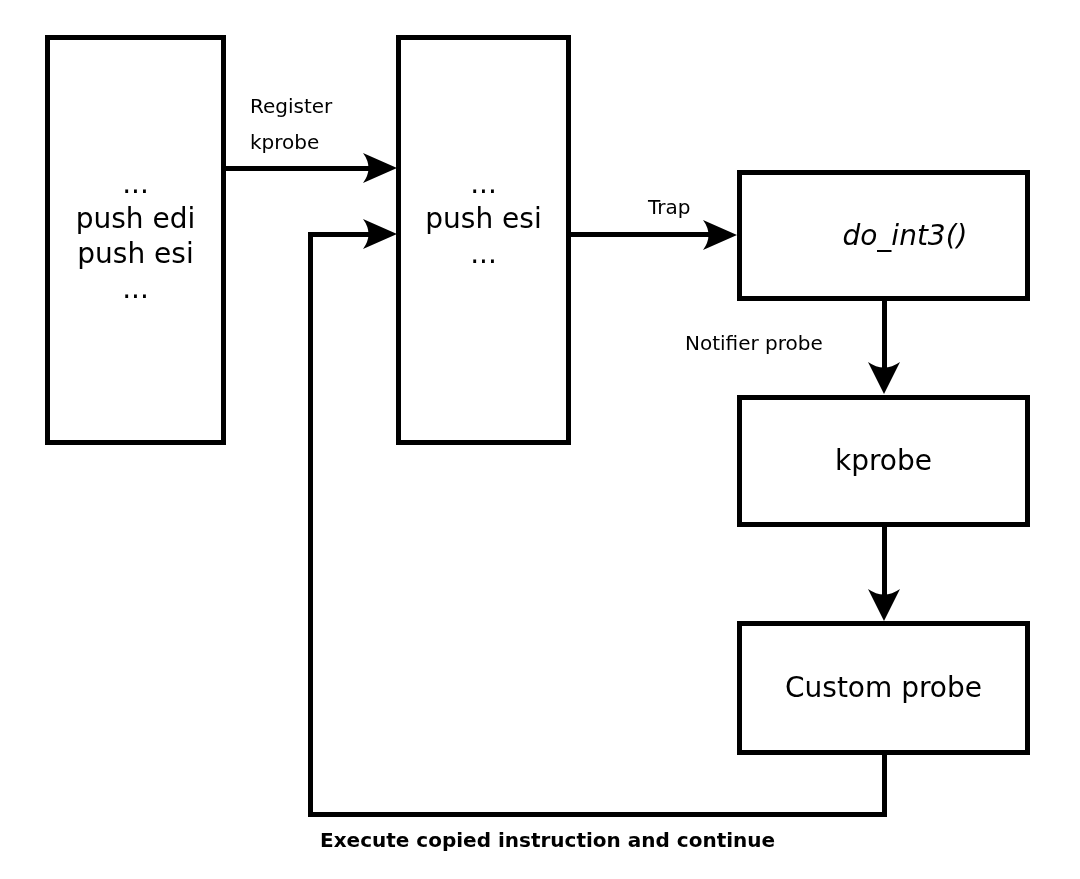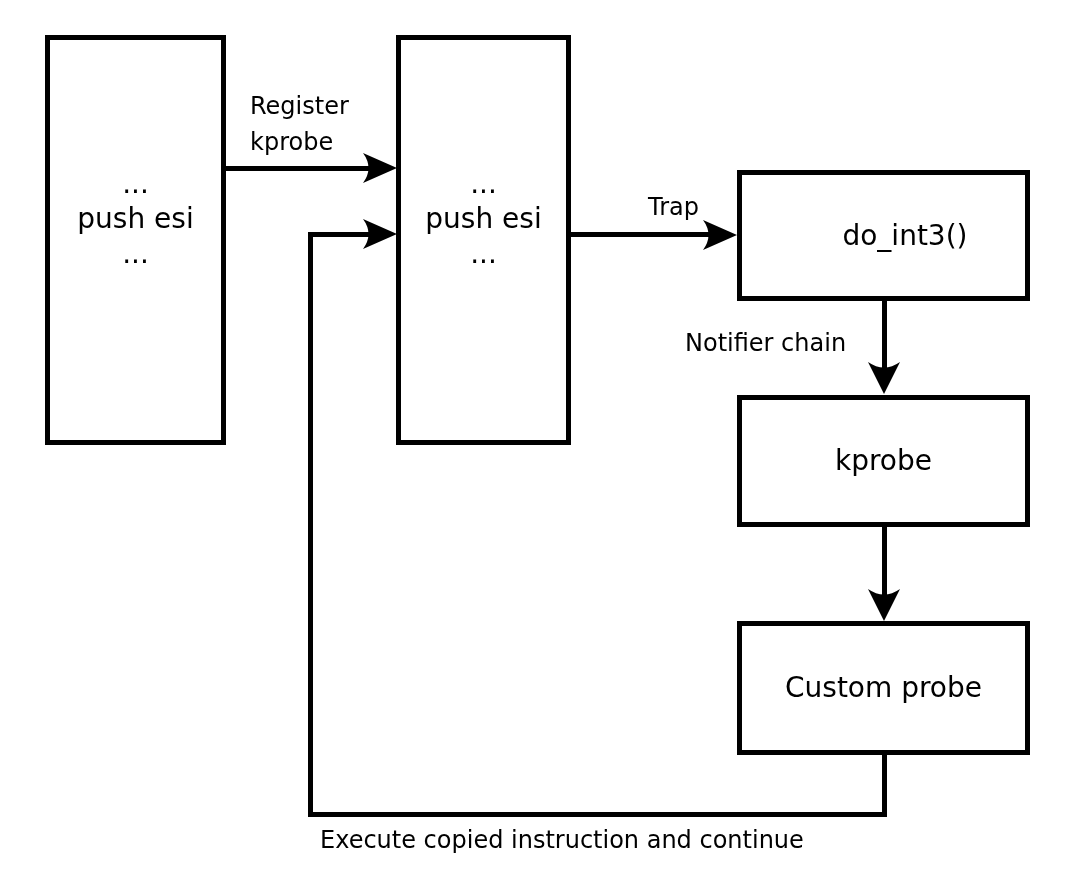"Register" .edgelabel { font-size: 24px -> 20px }
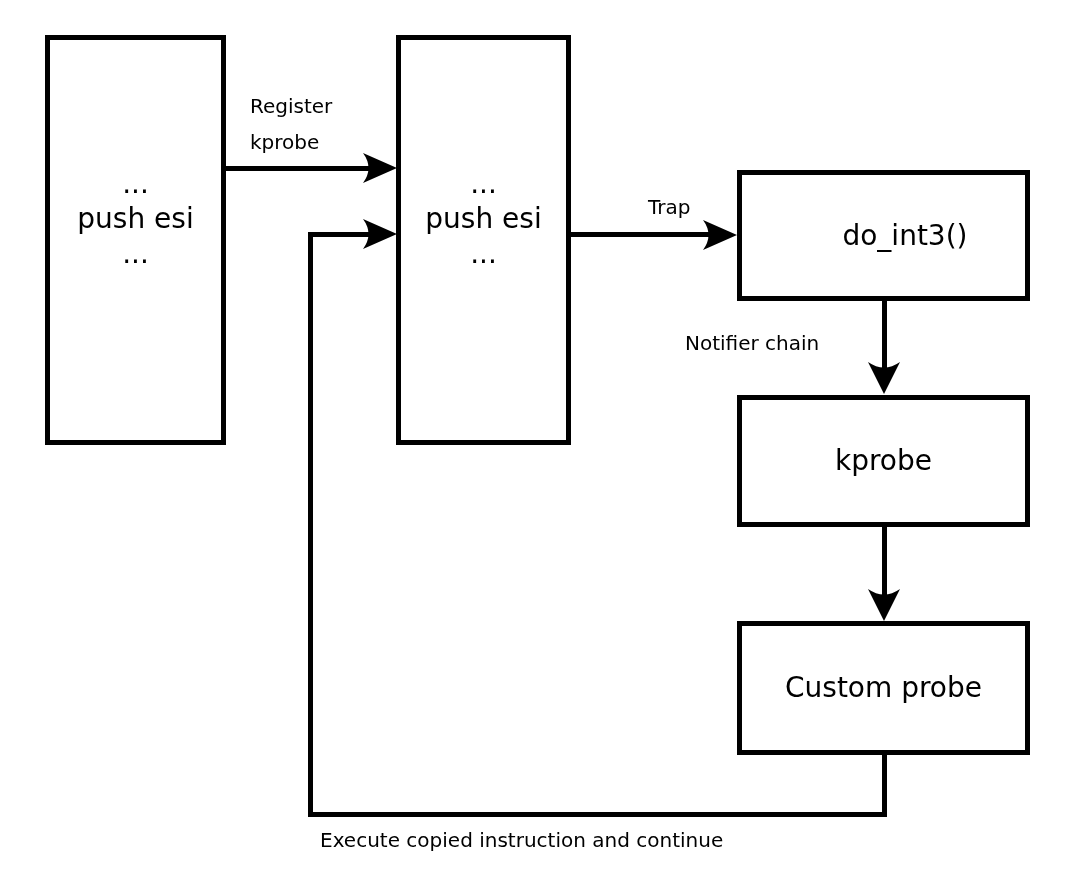"push edi" span { html: none -> <span>push edi</span> }
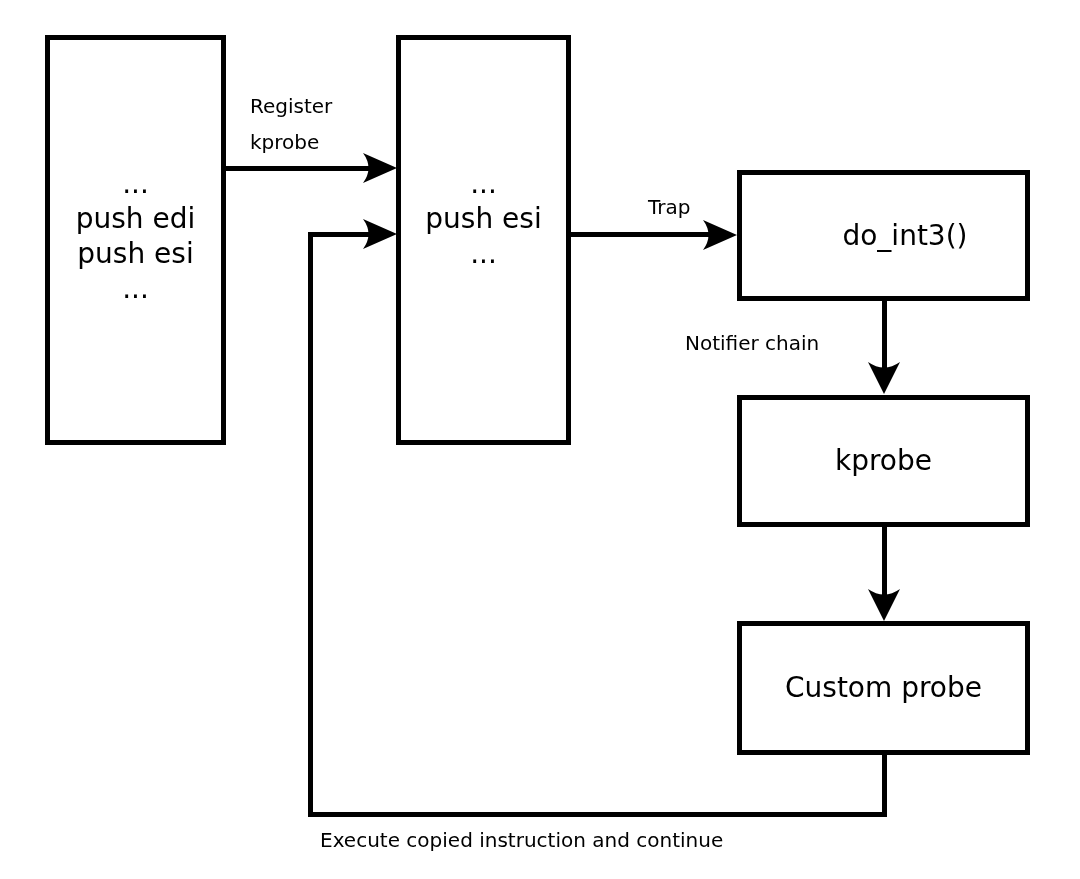"do_int3()" div.boxlabel { font-style: none -> italic }
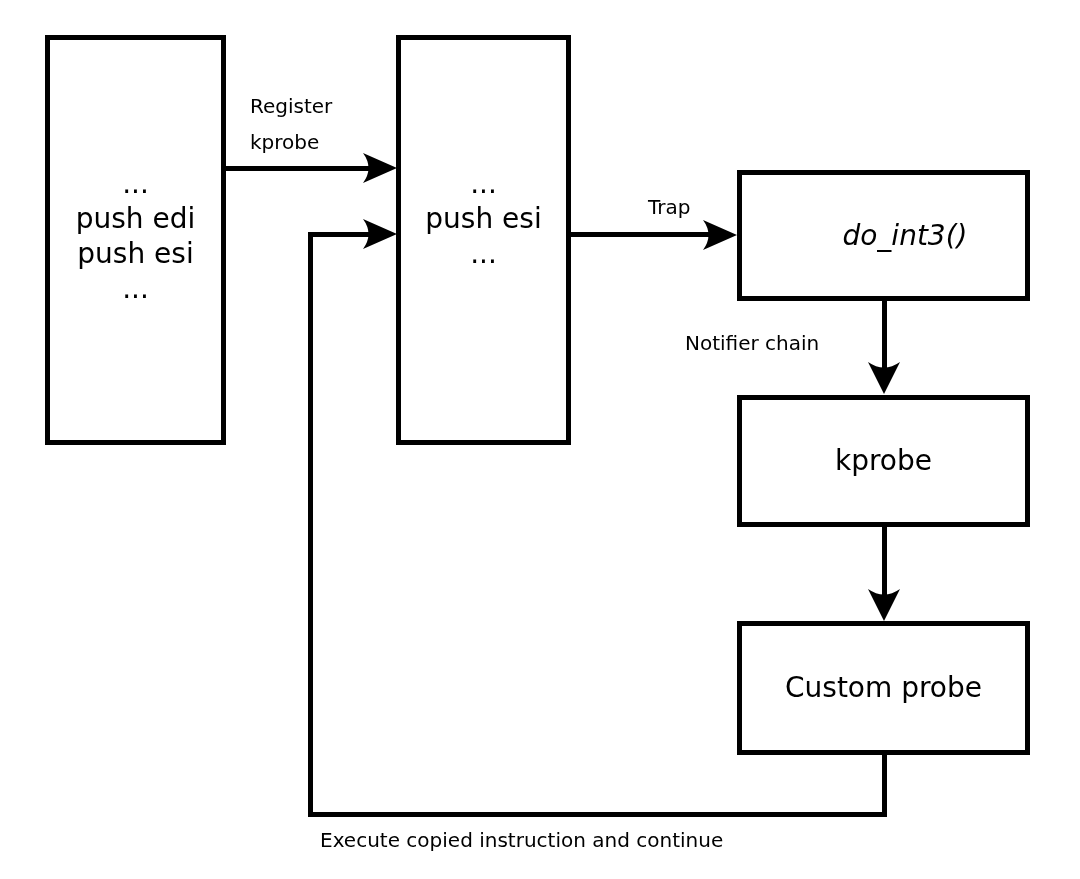"Notifier chain" div.edgelabel { text: chain -> probe }
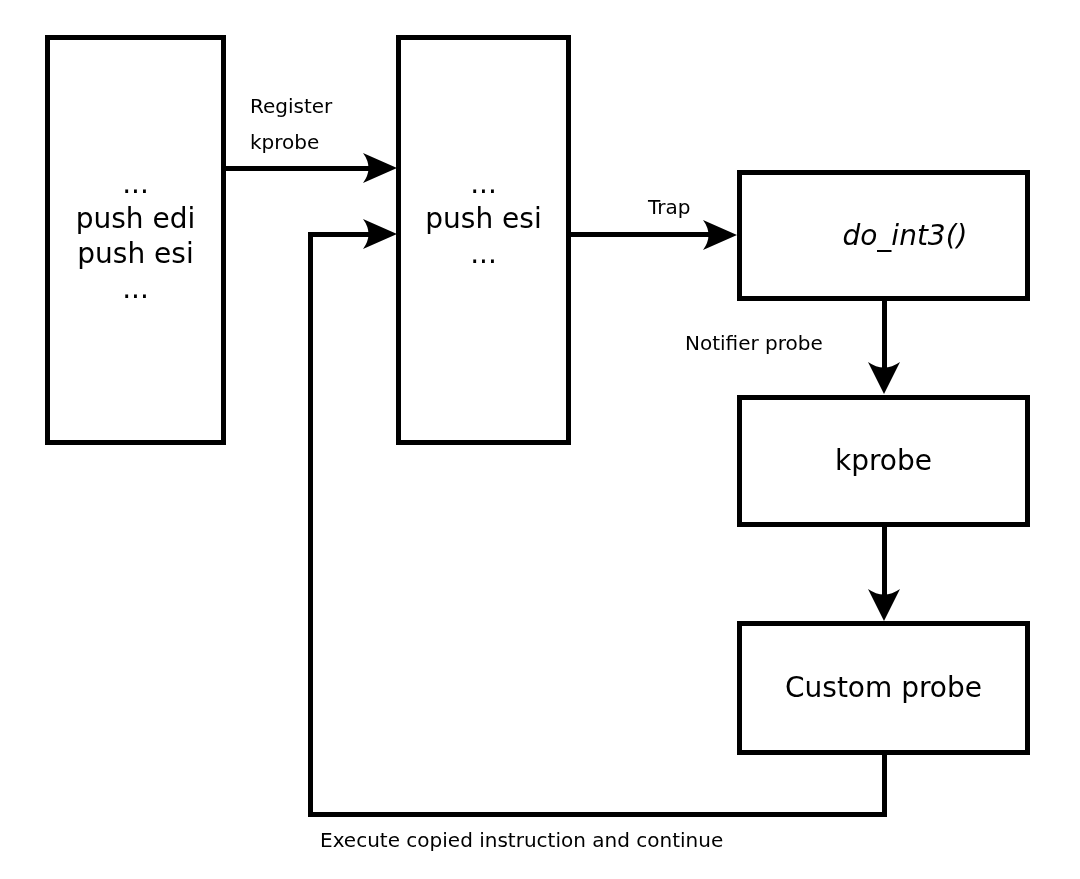"Execute copied instruction and continue" div.edgelabel { font-weight: none -> bold }
